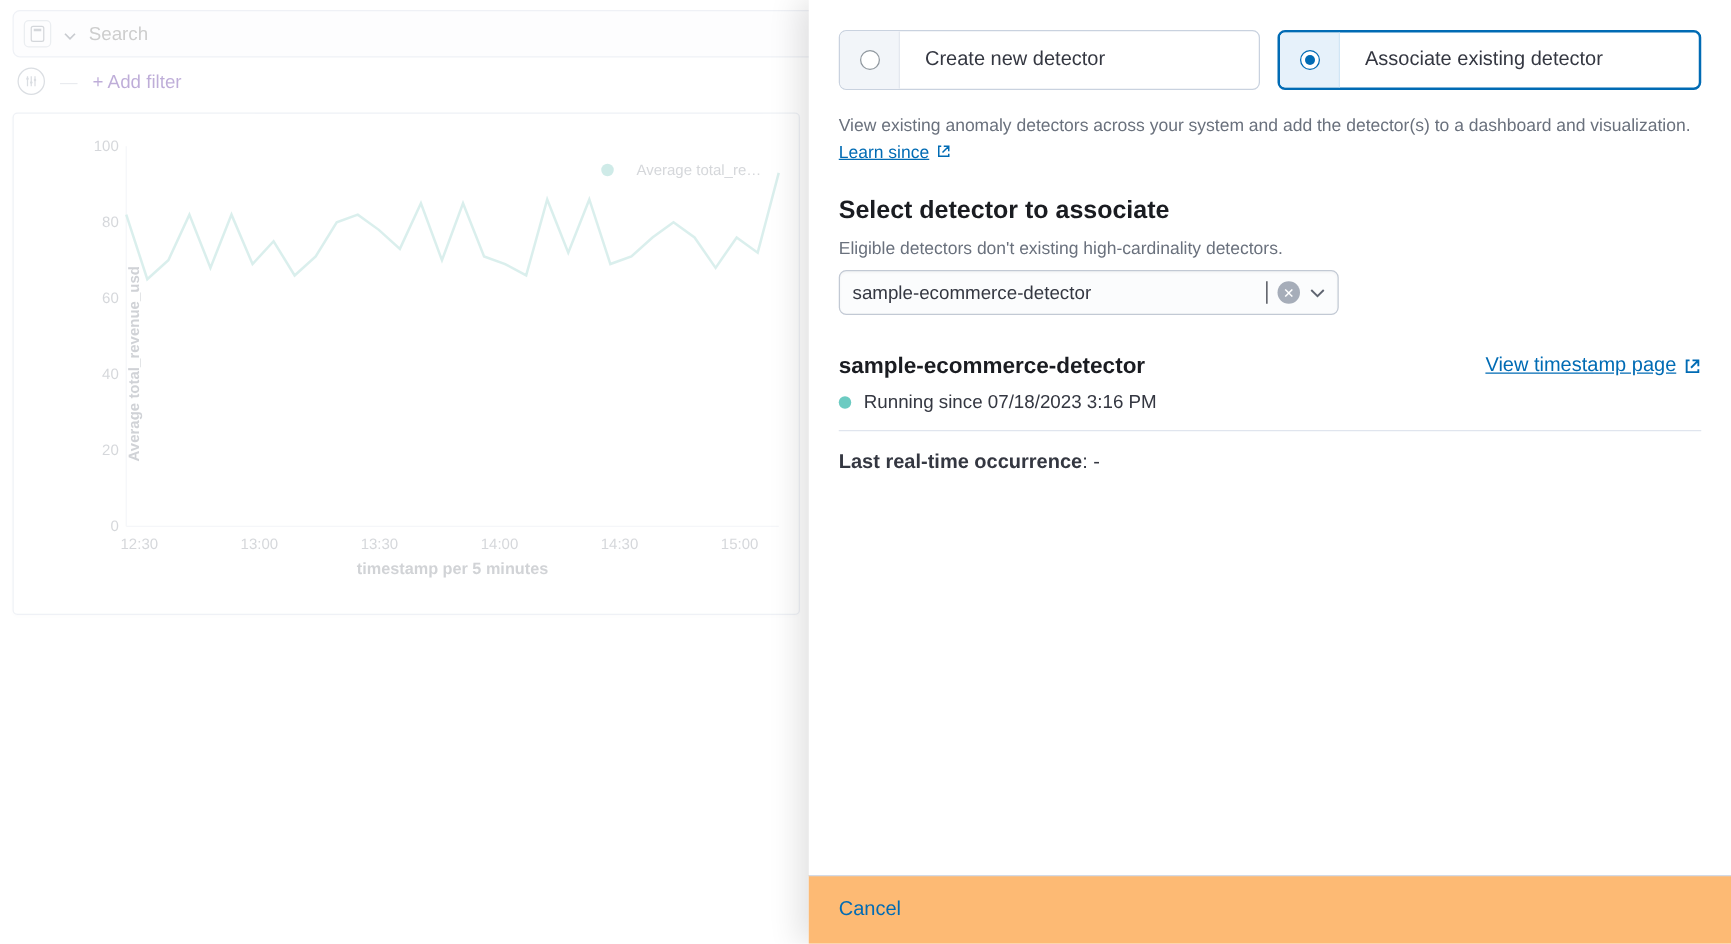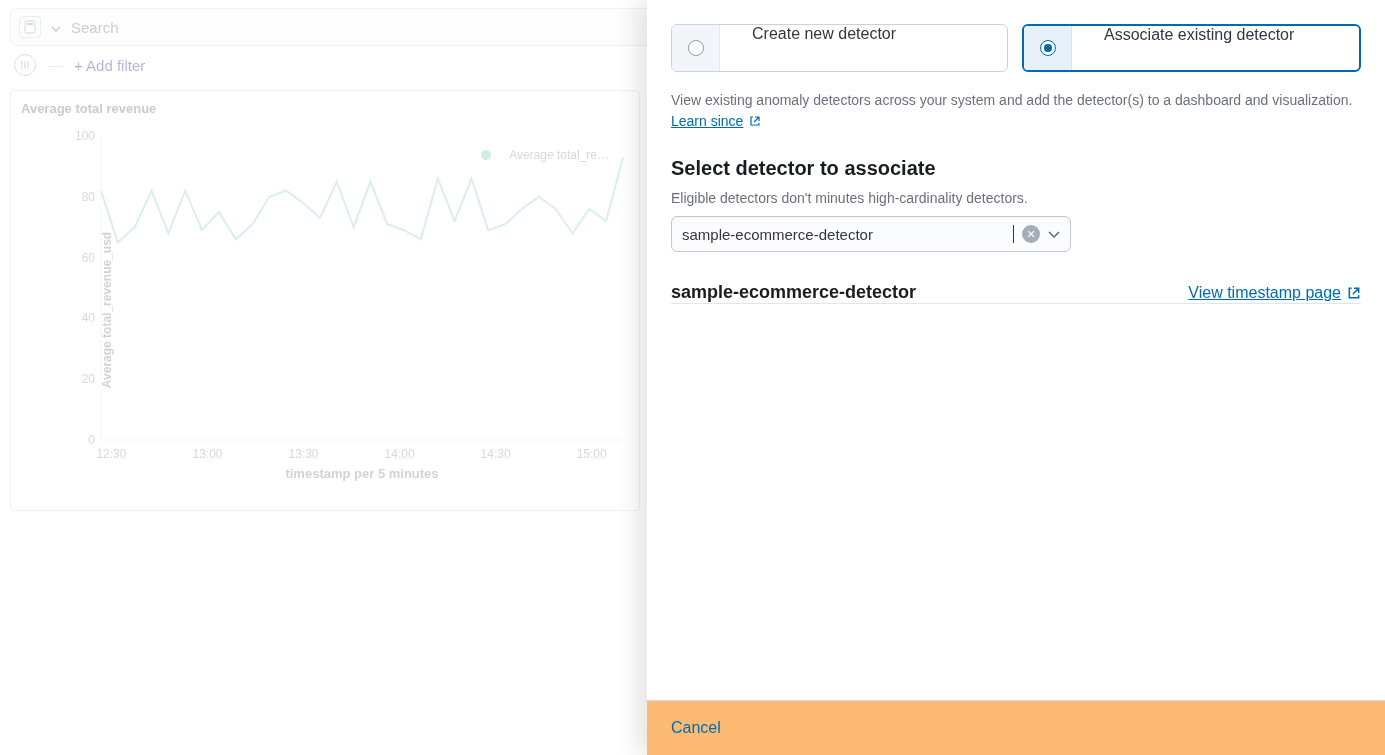"Create new detector" .radio-card { align-items: flex-start -> center; gap: 12px -> 0 }
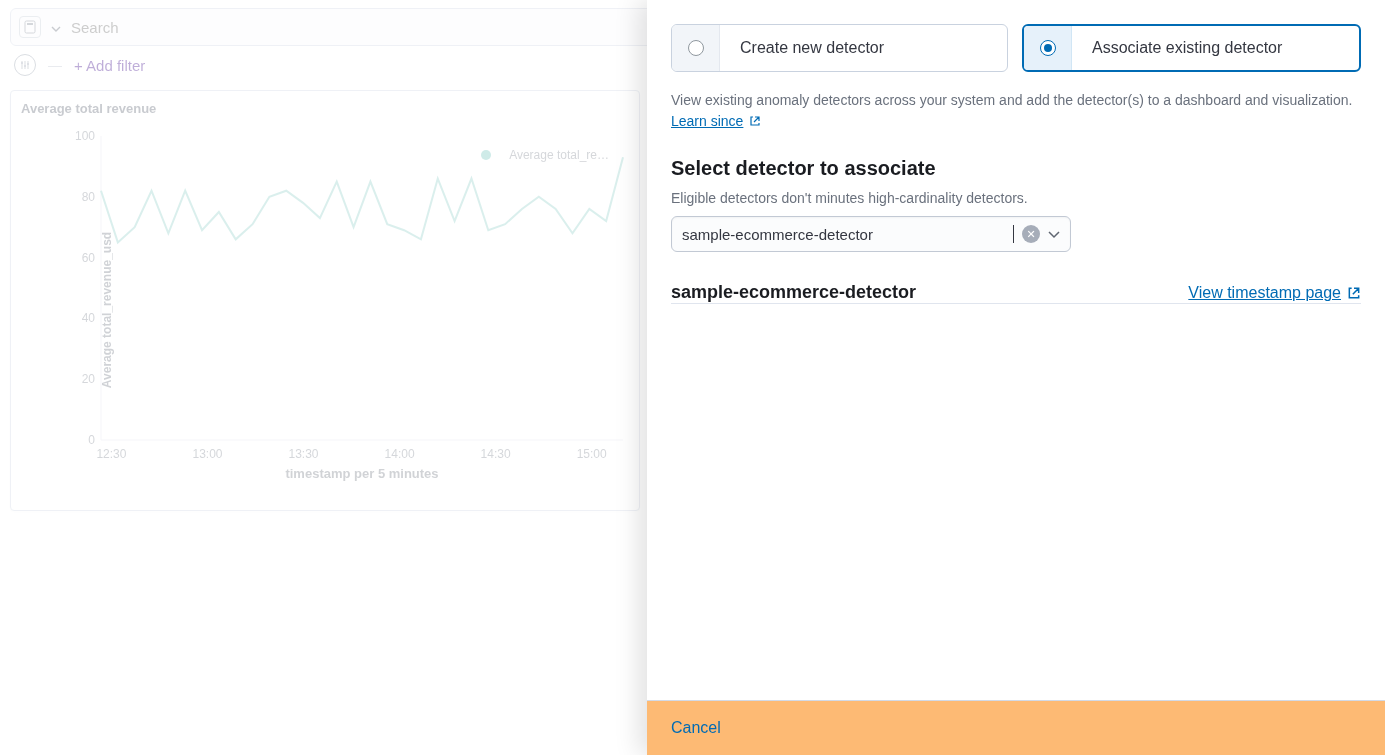"Average total revenue" div.panel-title { html: <div>Average total revenue</div> -> none }
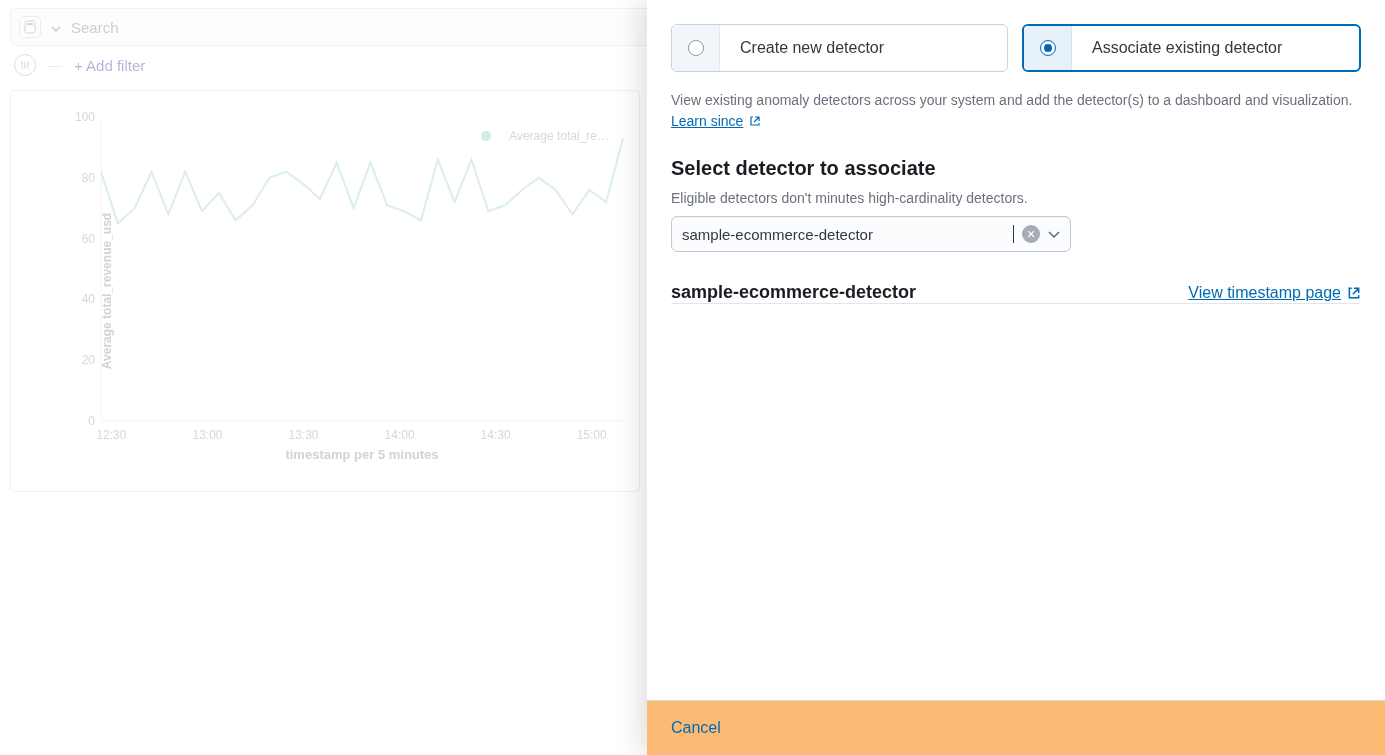"Eligible detectors don't minutes" p.sub { text: minutes -> existing }
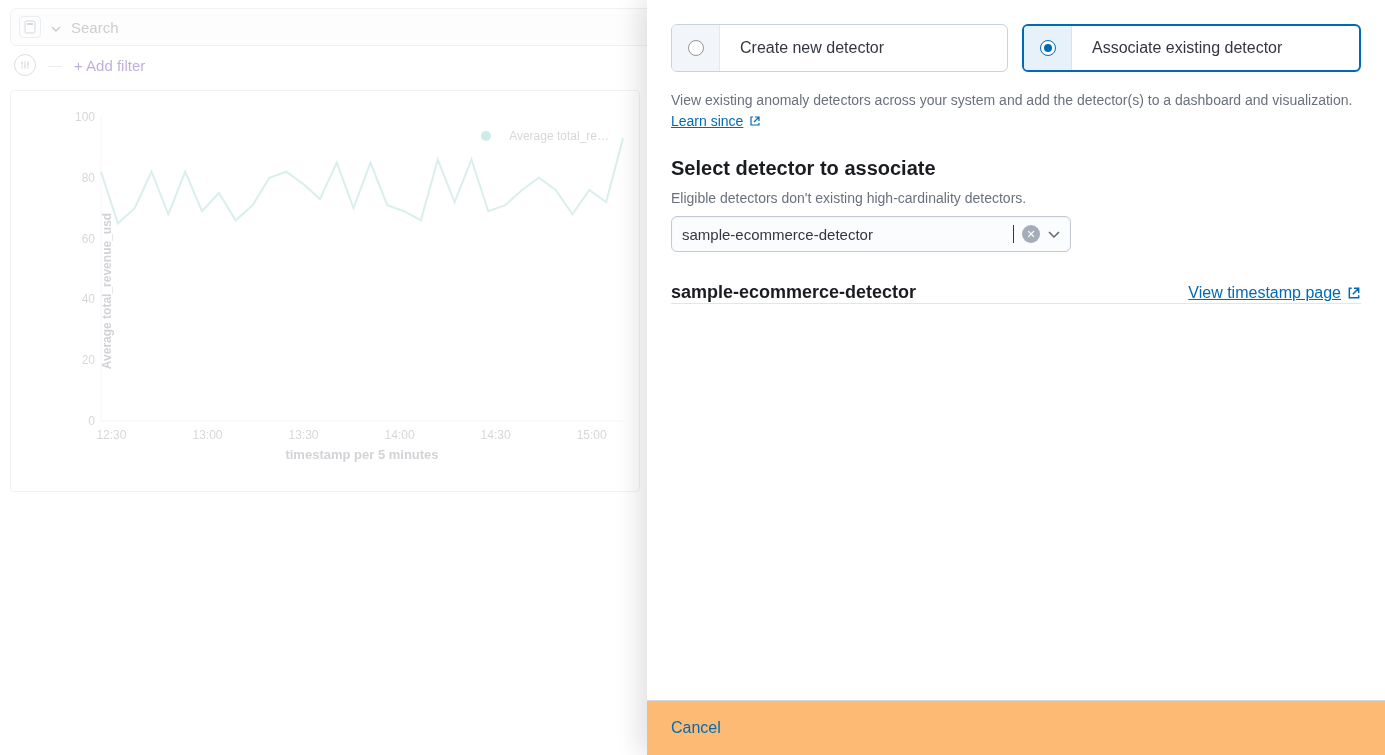"Running since 07/18/2023 3:16 PM" div.status-row { html: none -> <div> <span></span> <span>Running since 07/18/2023 3:16 PM</span> </div> }
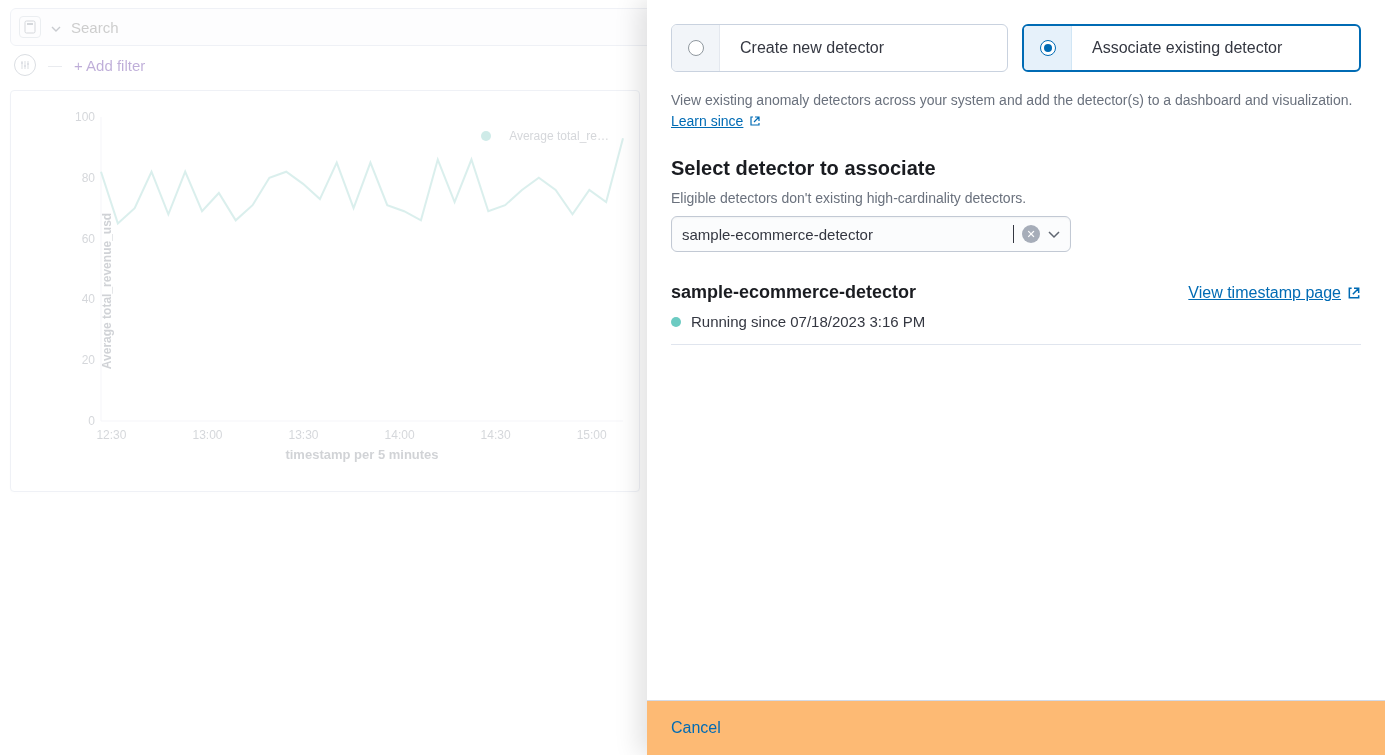"Last real-time occurrence: -" p.meta-line { html: none -> <p> <b>Last real-time occurrence</b>: <span>-</span> </p> }
